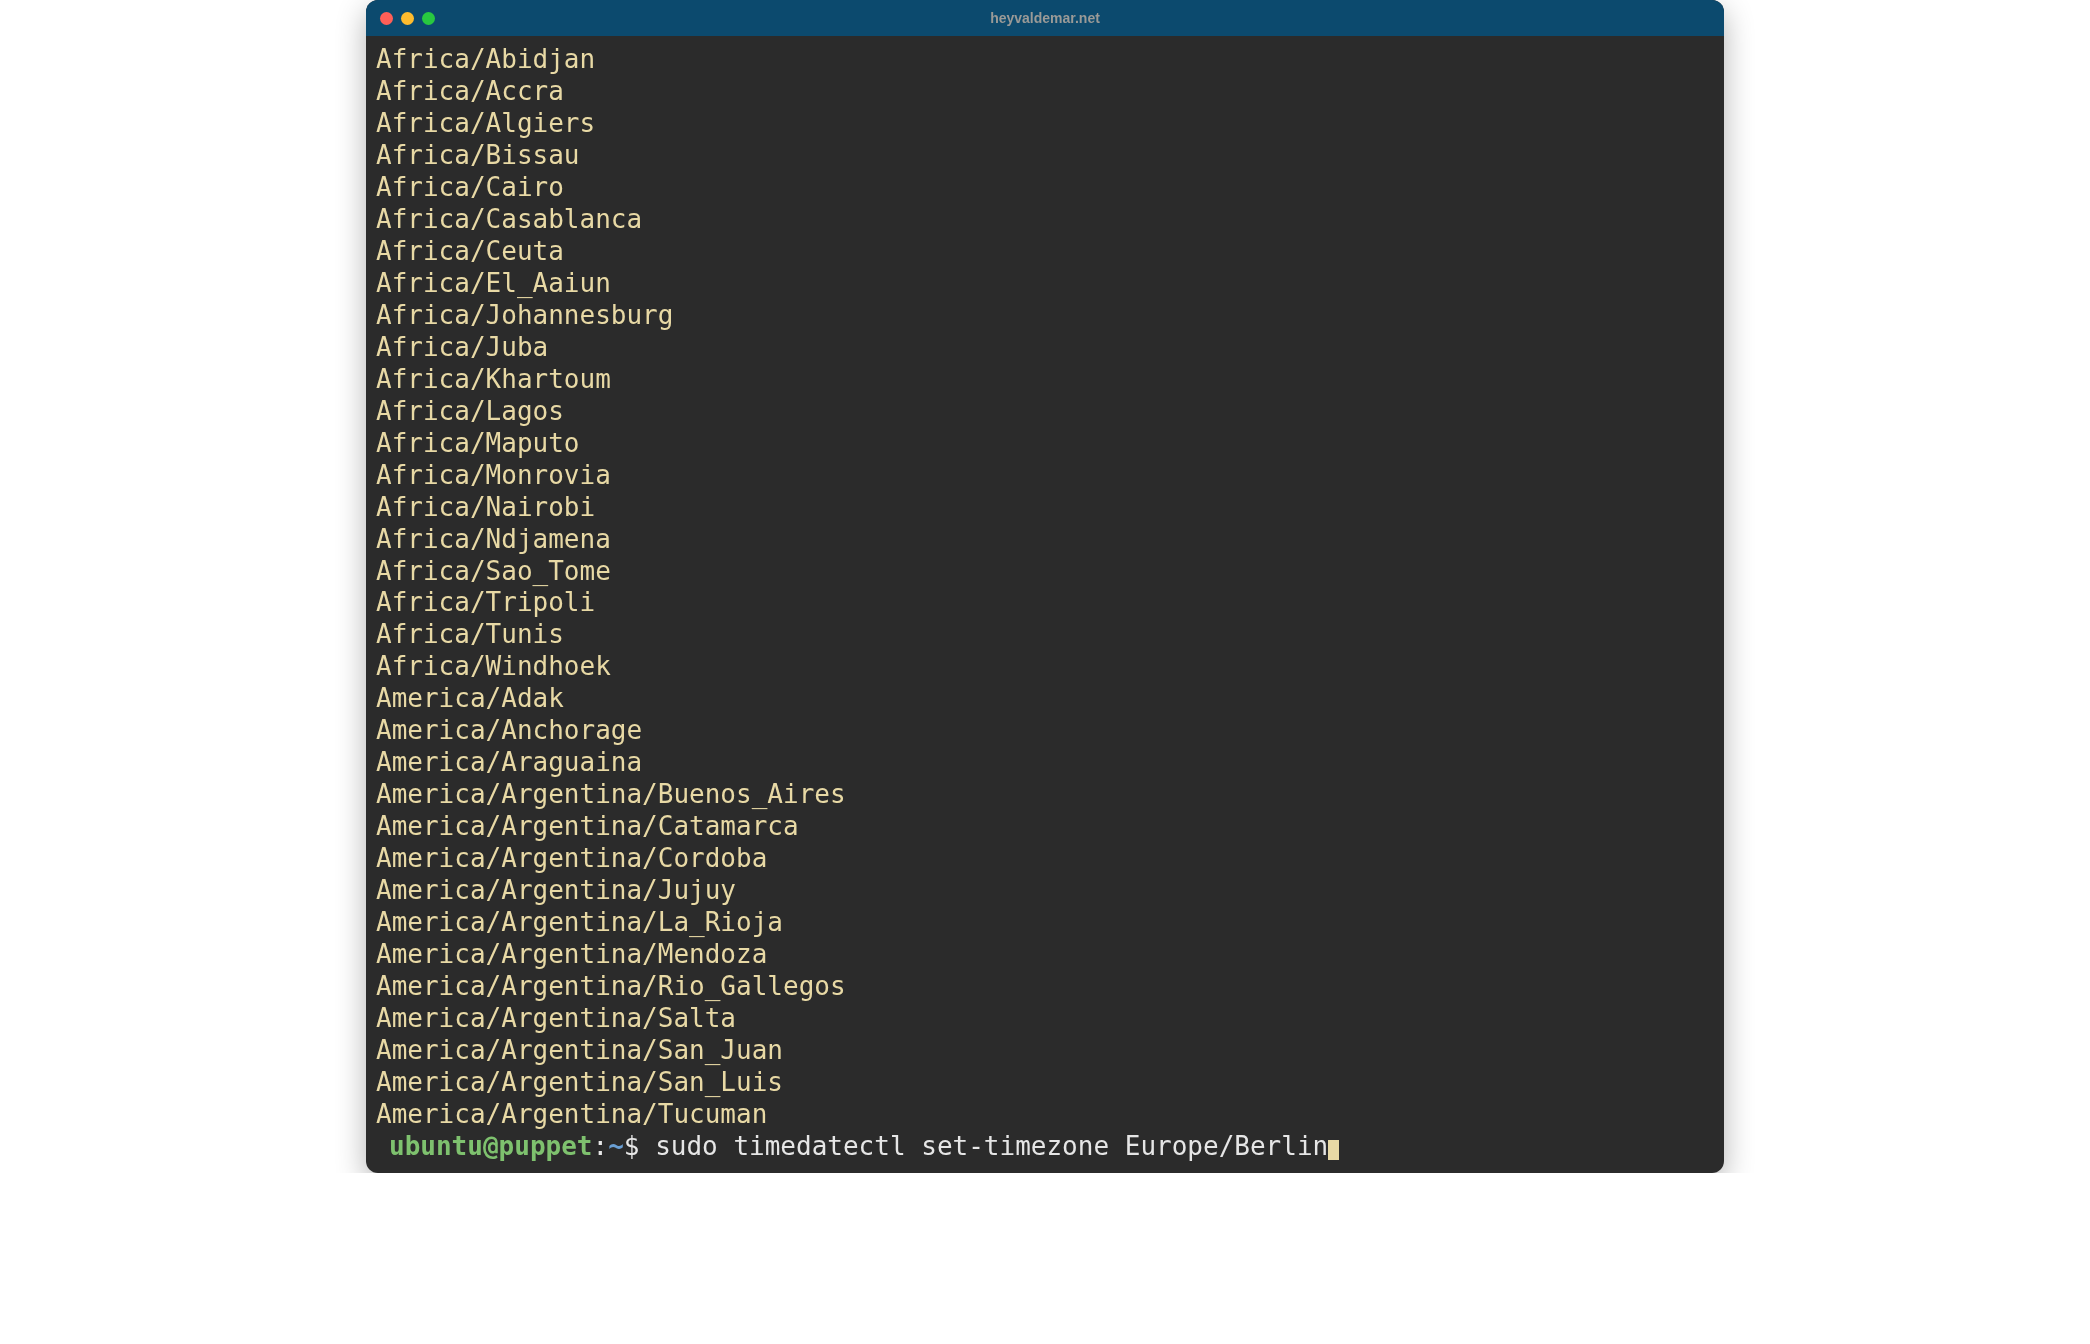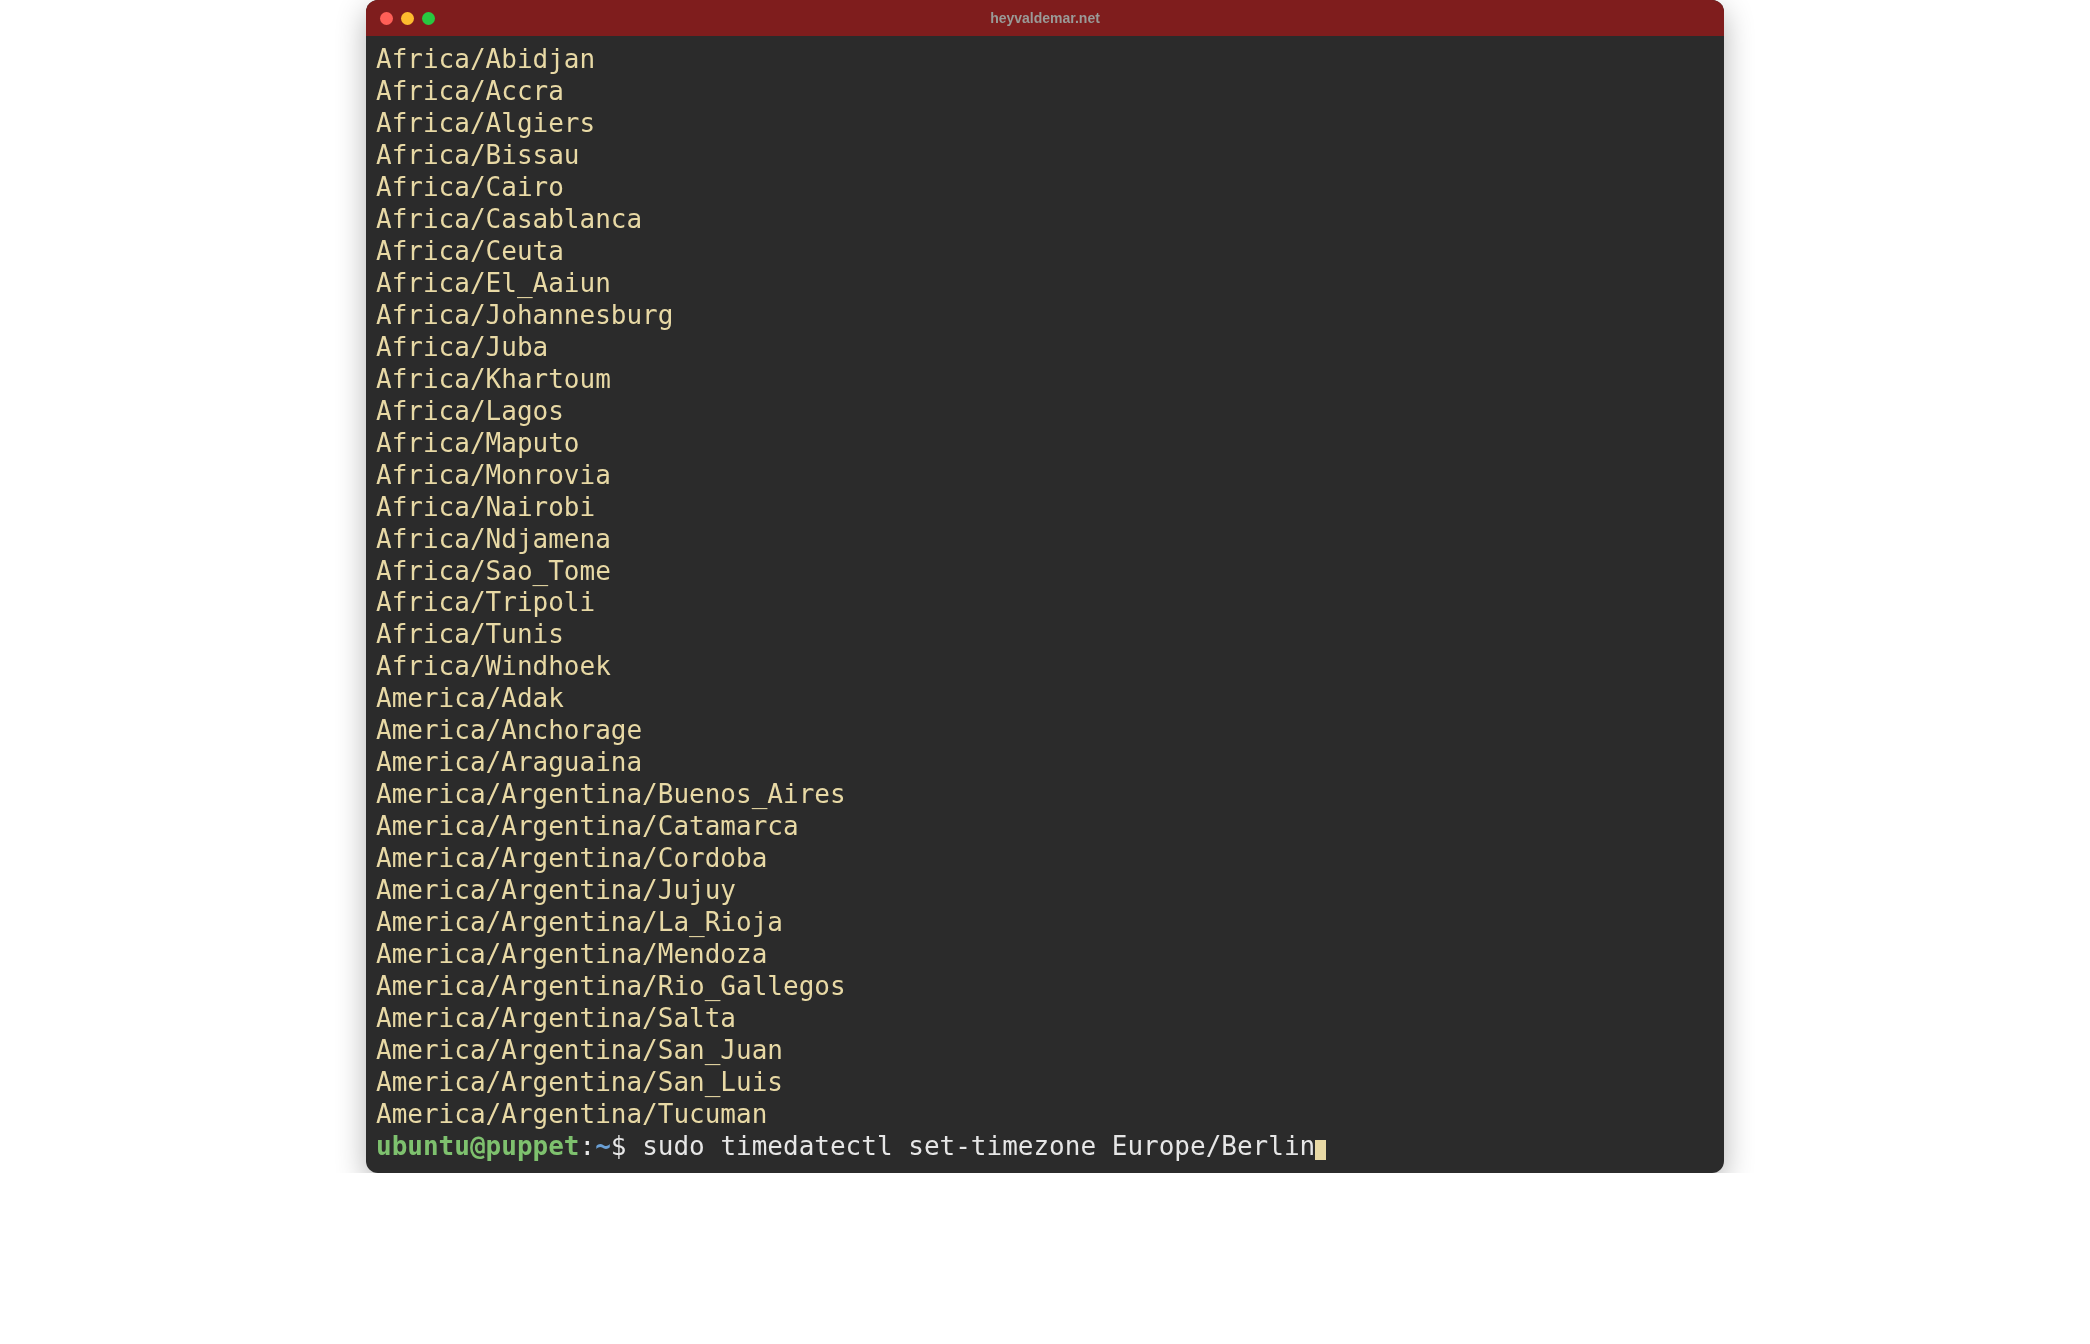"heyvaldemar.net" .titlebar { background: #7f1d1d -> #0c4a6e }
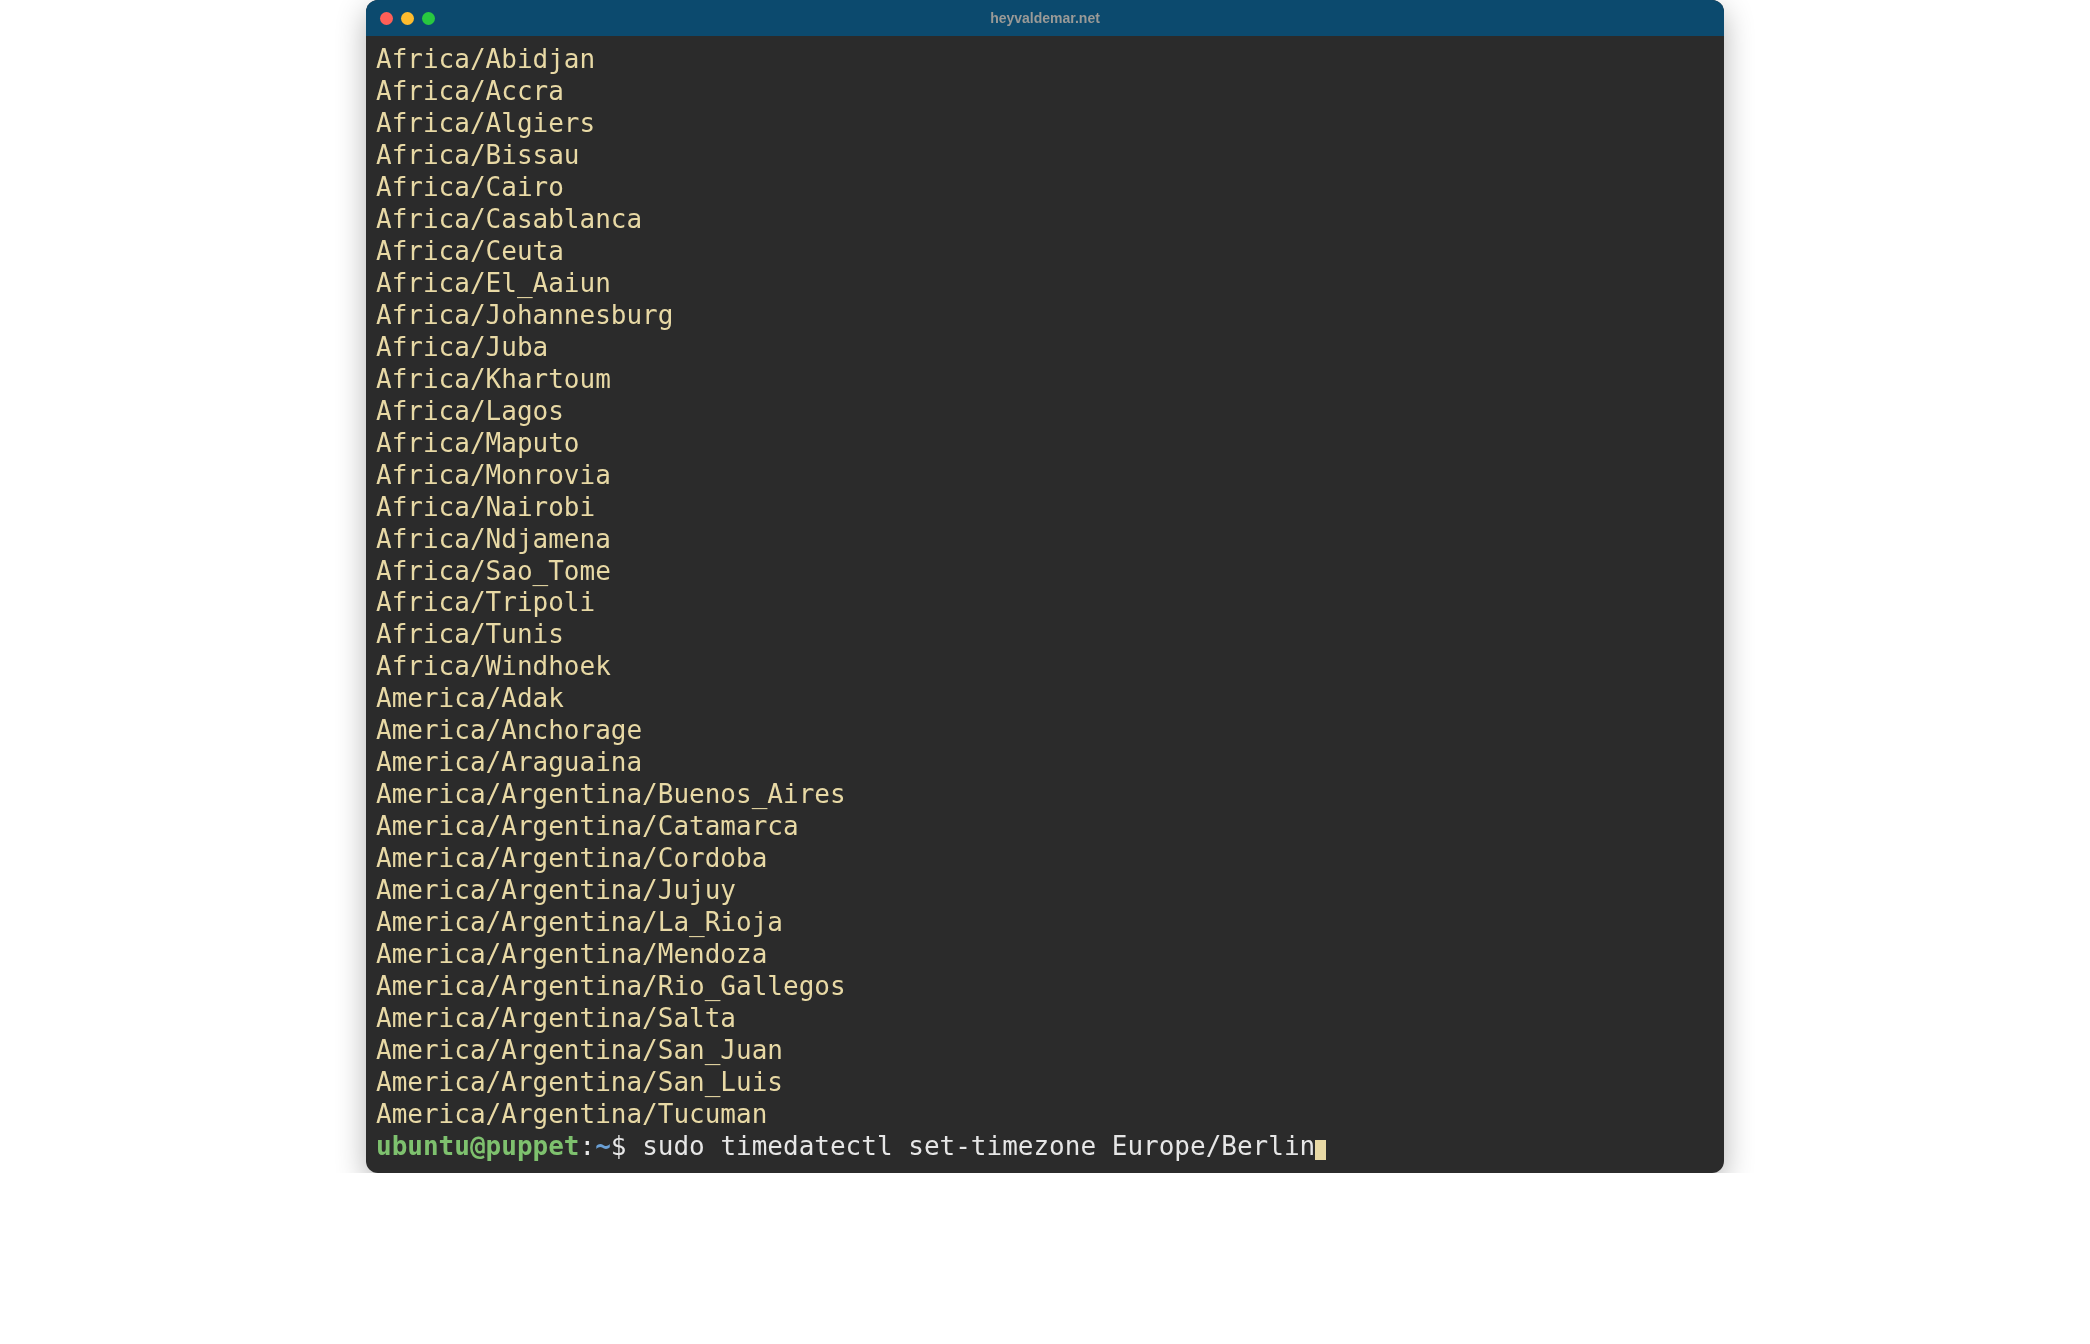"ubuntu@puppet:~$ sudo timedatectl" .prompt-line { margin-left: none -> 13px }
